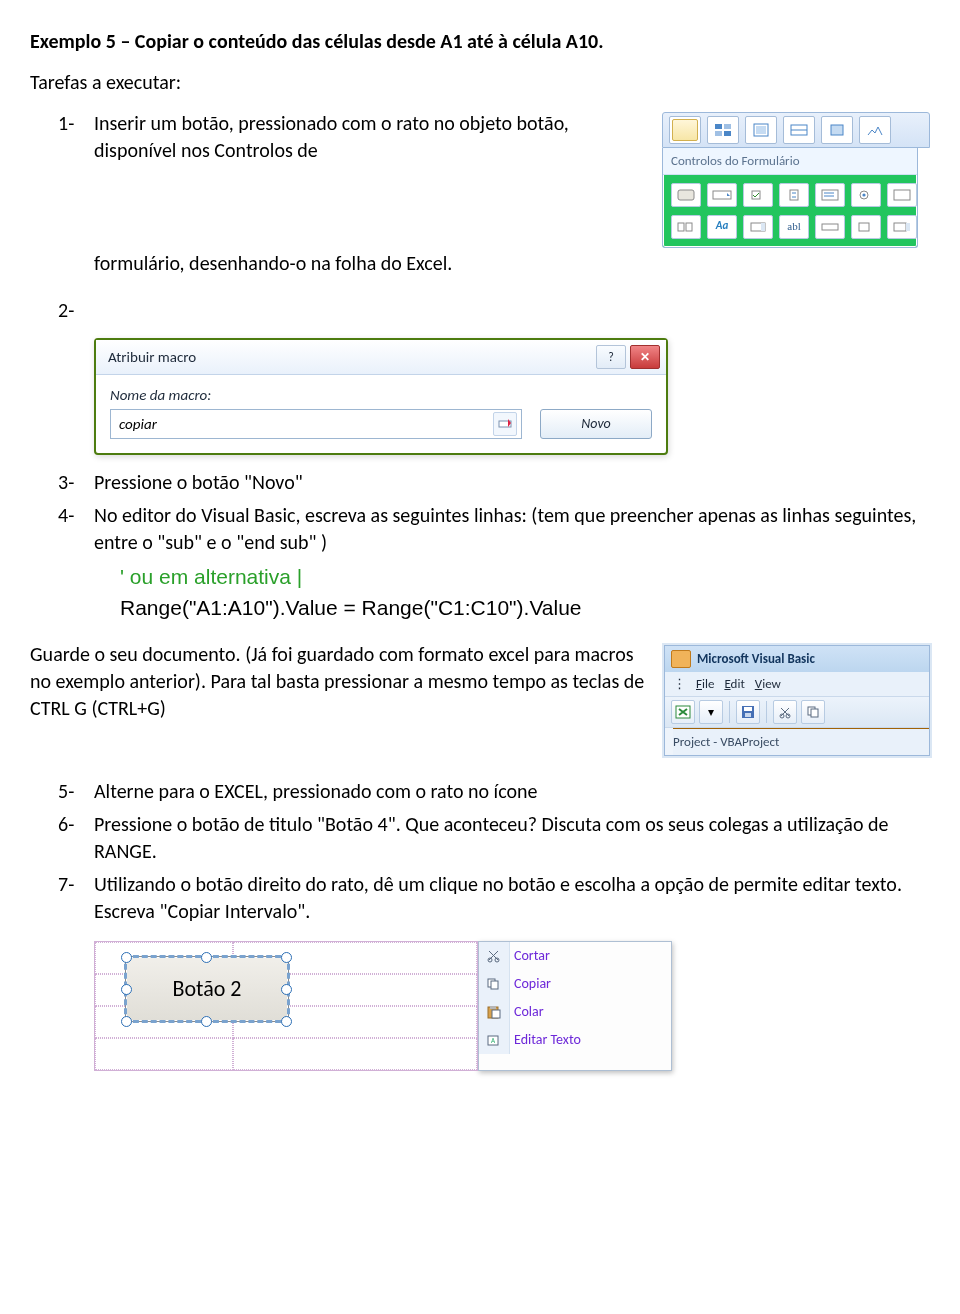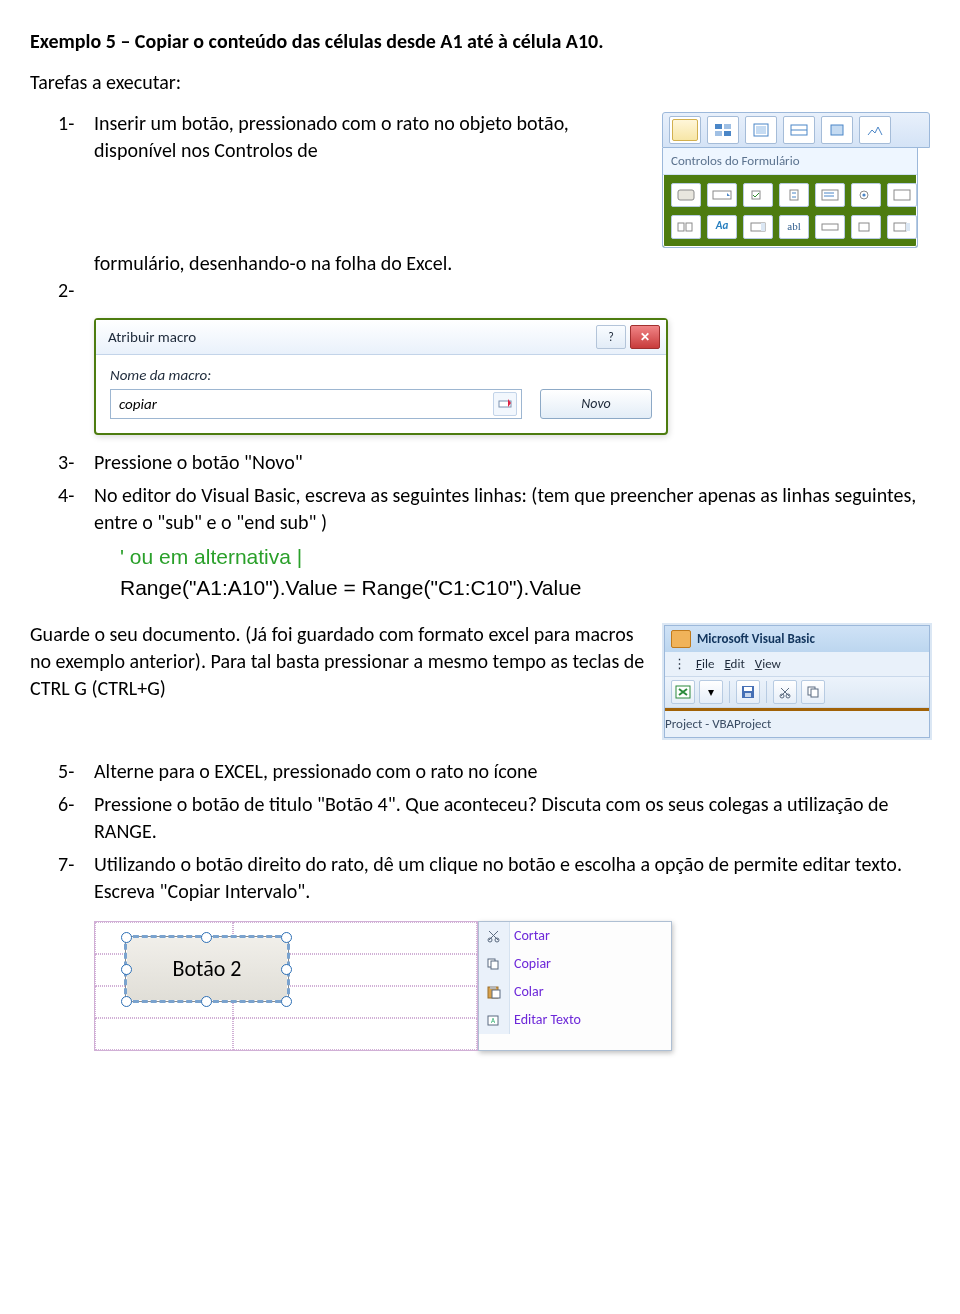"Controlos do Formulário" .gallery { background: #4d7c0f -> #22c55e }
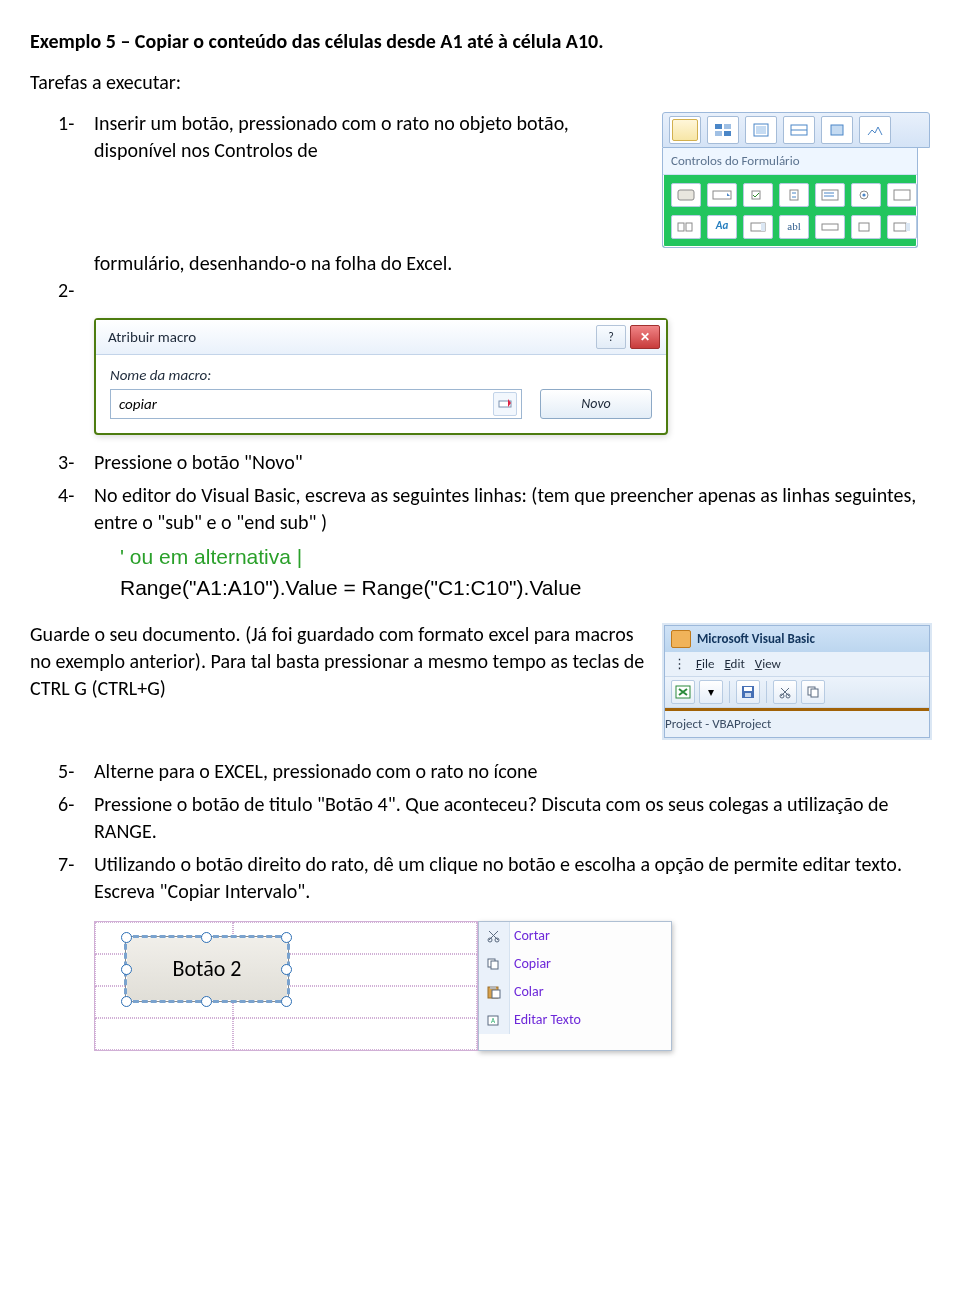"formulário, desenhando-o na folha do" .indent { margin-bottom: 0 -> 20px }
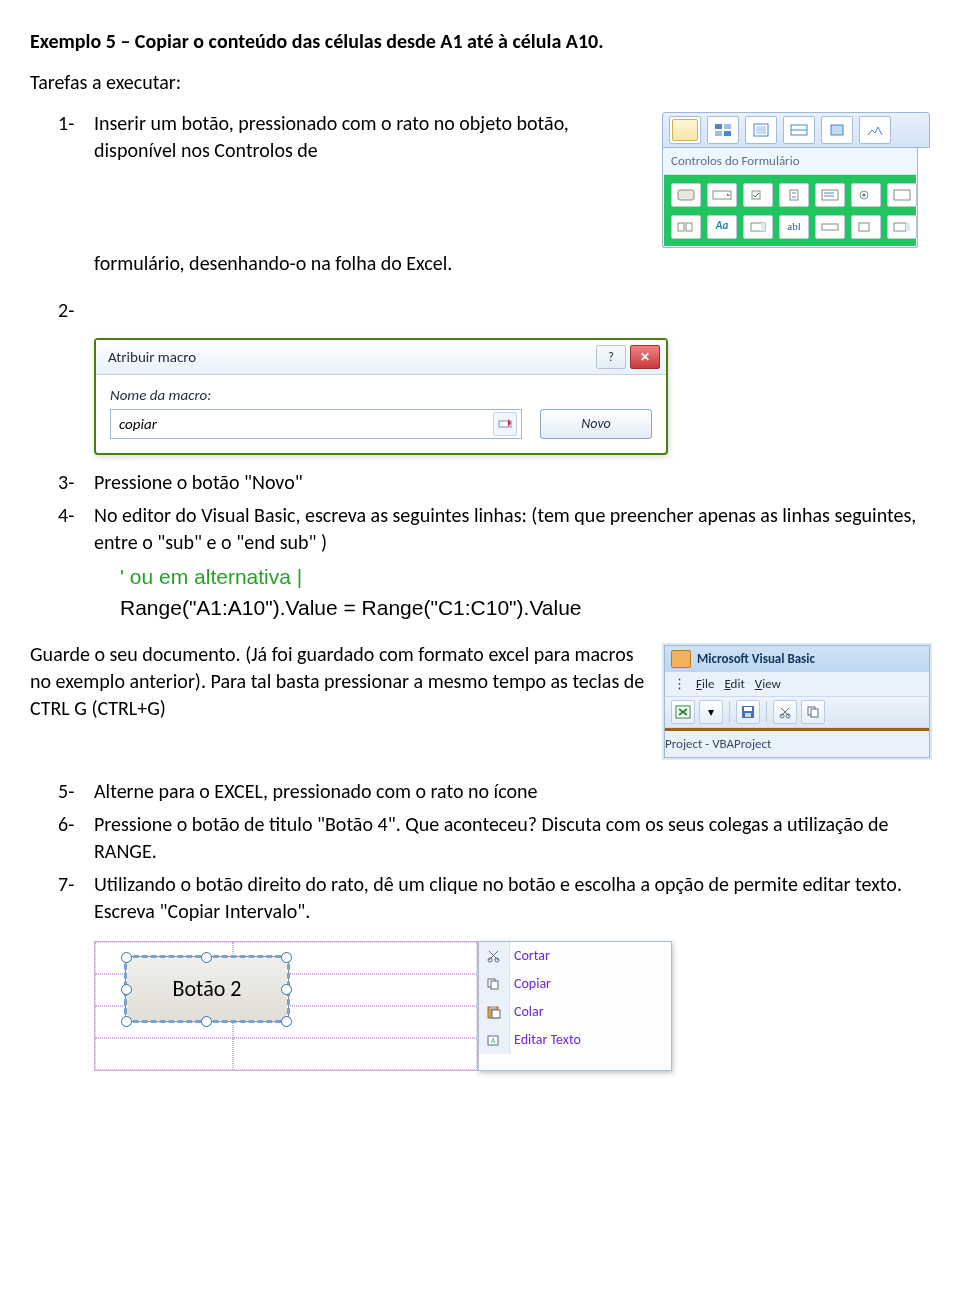"Project - VBAProject" .vba-proj { border-top: 3px solid #a16207 -> 1px solid #a16207; margin-left: none -> 8px }
